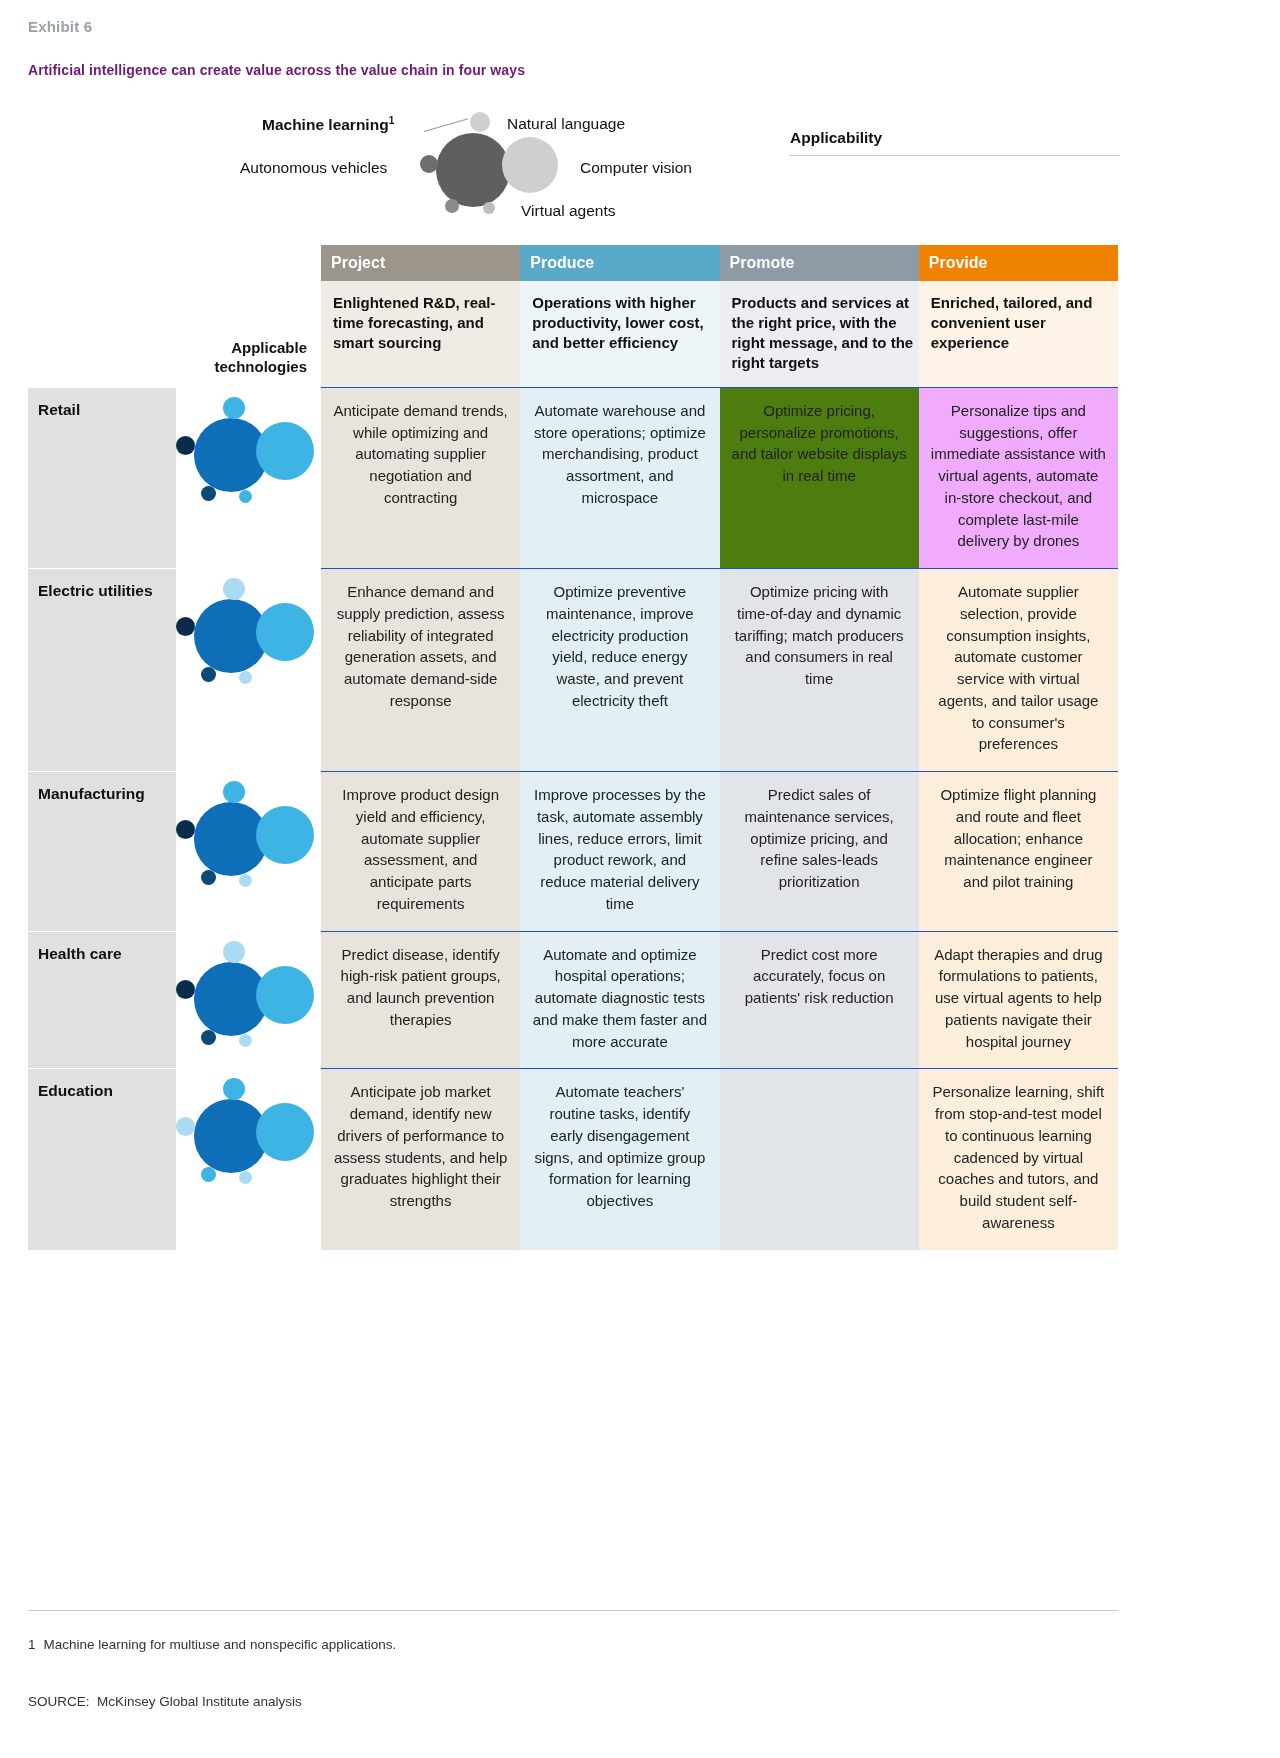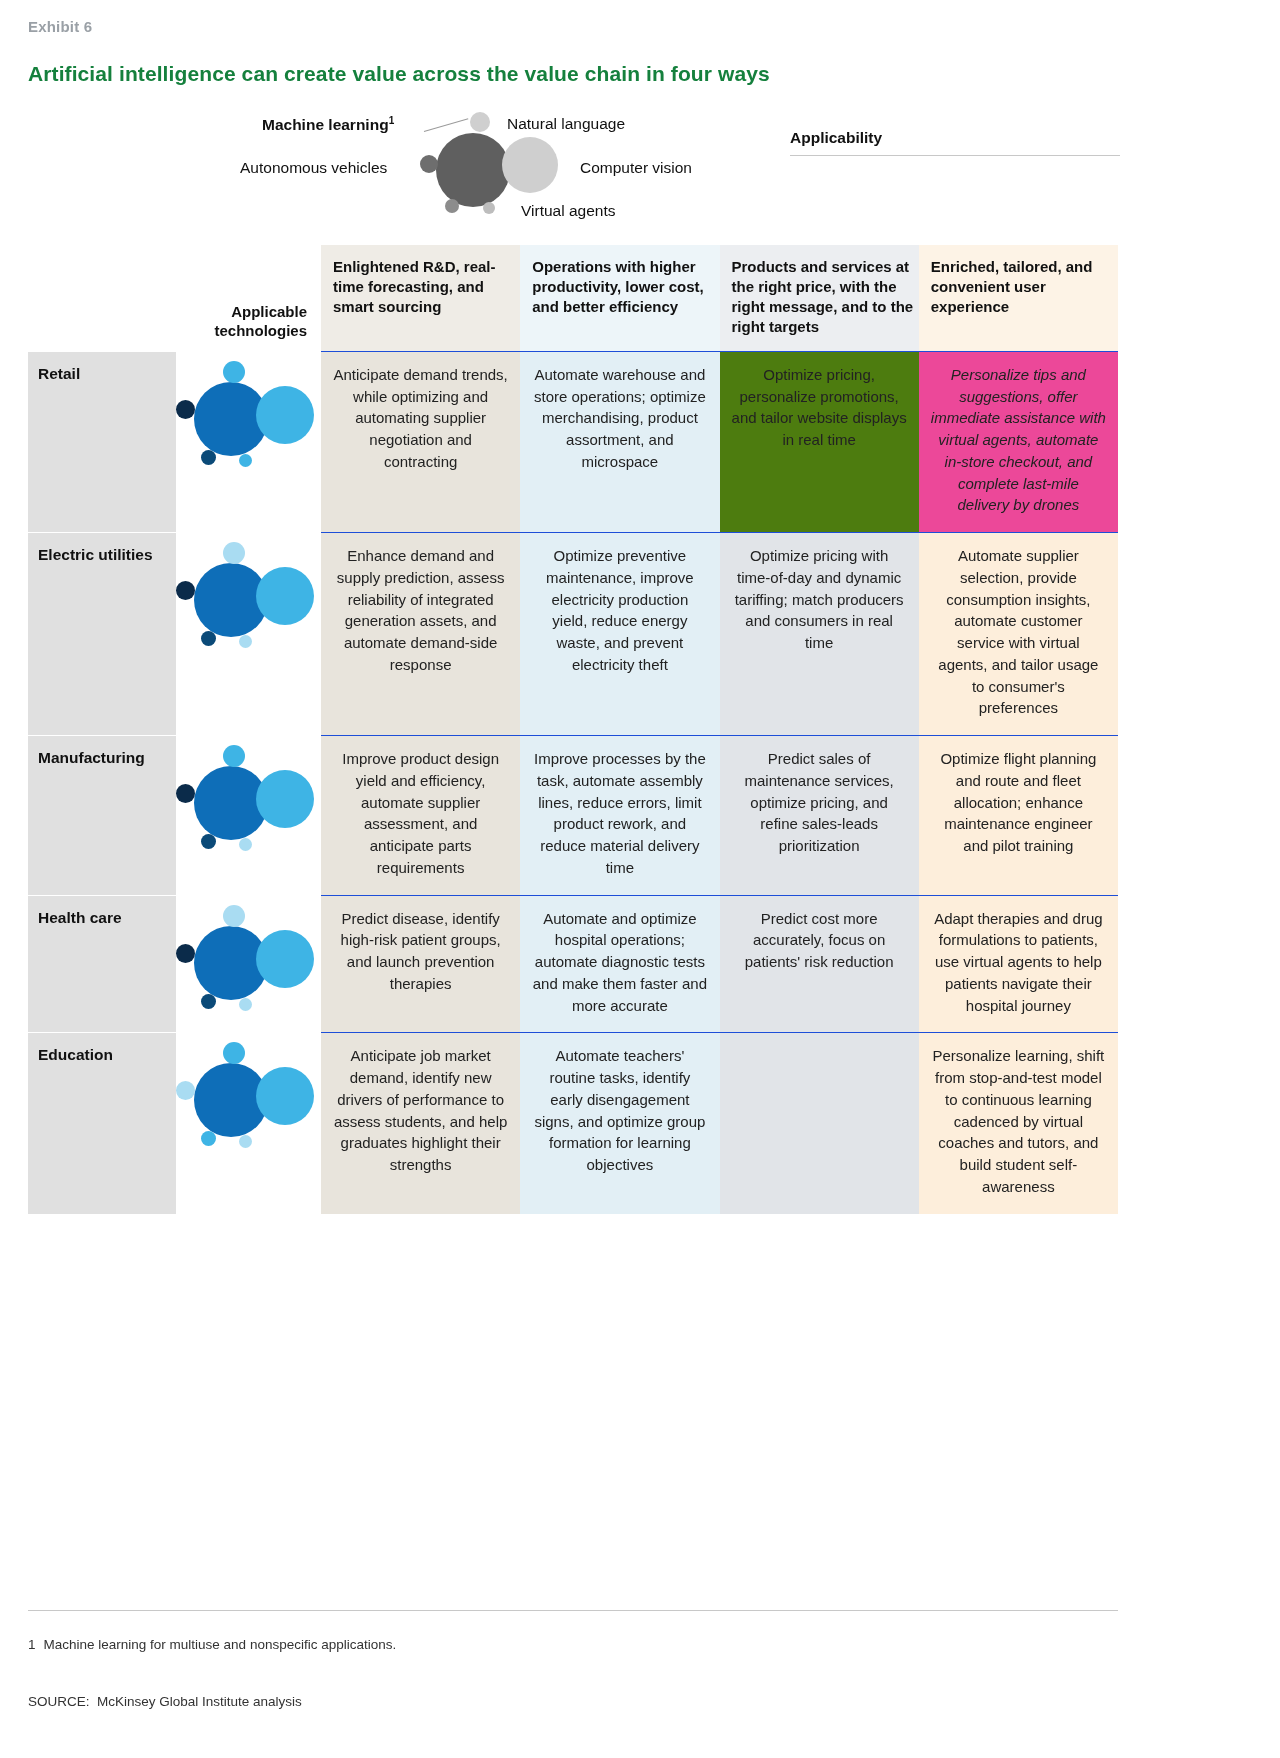"Artificial intelligence can create value" .exhibit-title { color: #15803d -> #701a75; font-size: 21px -> 14px }
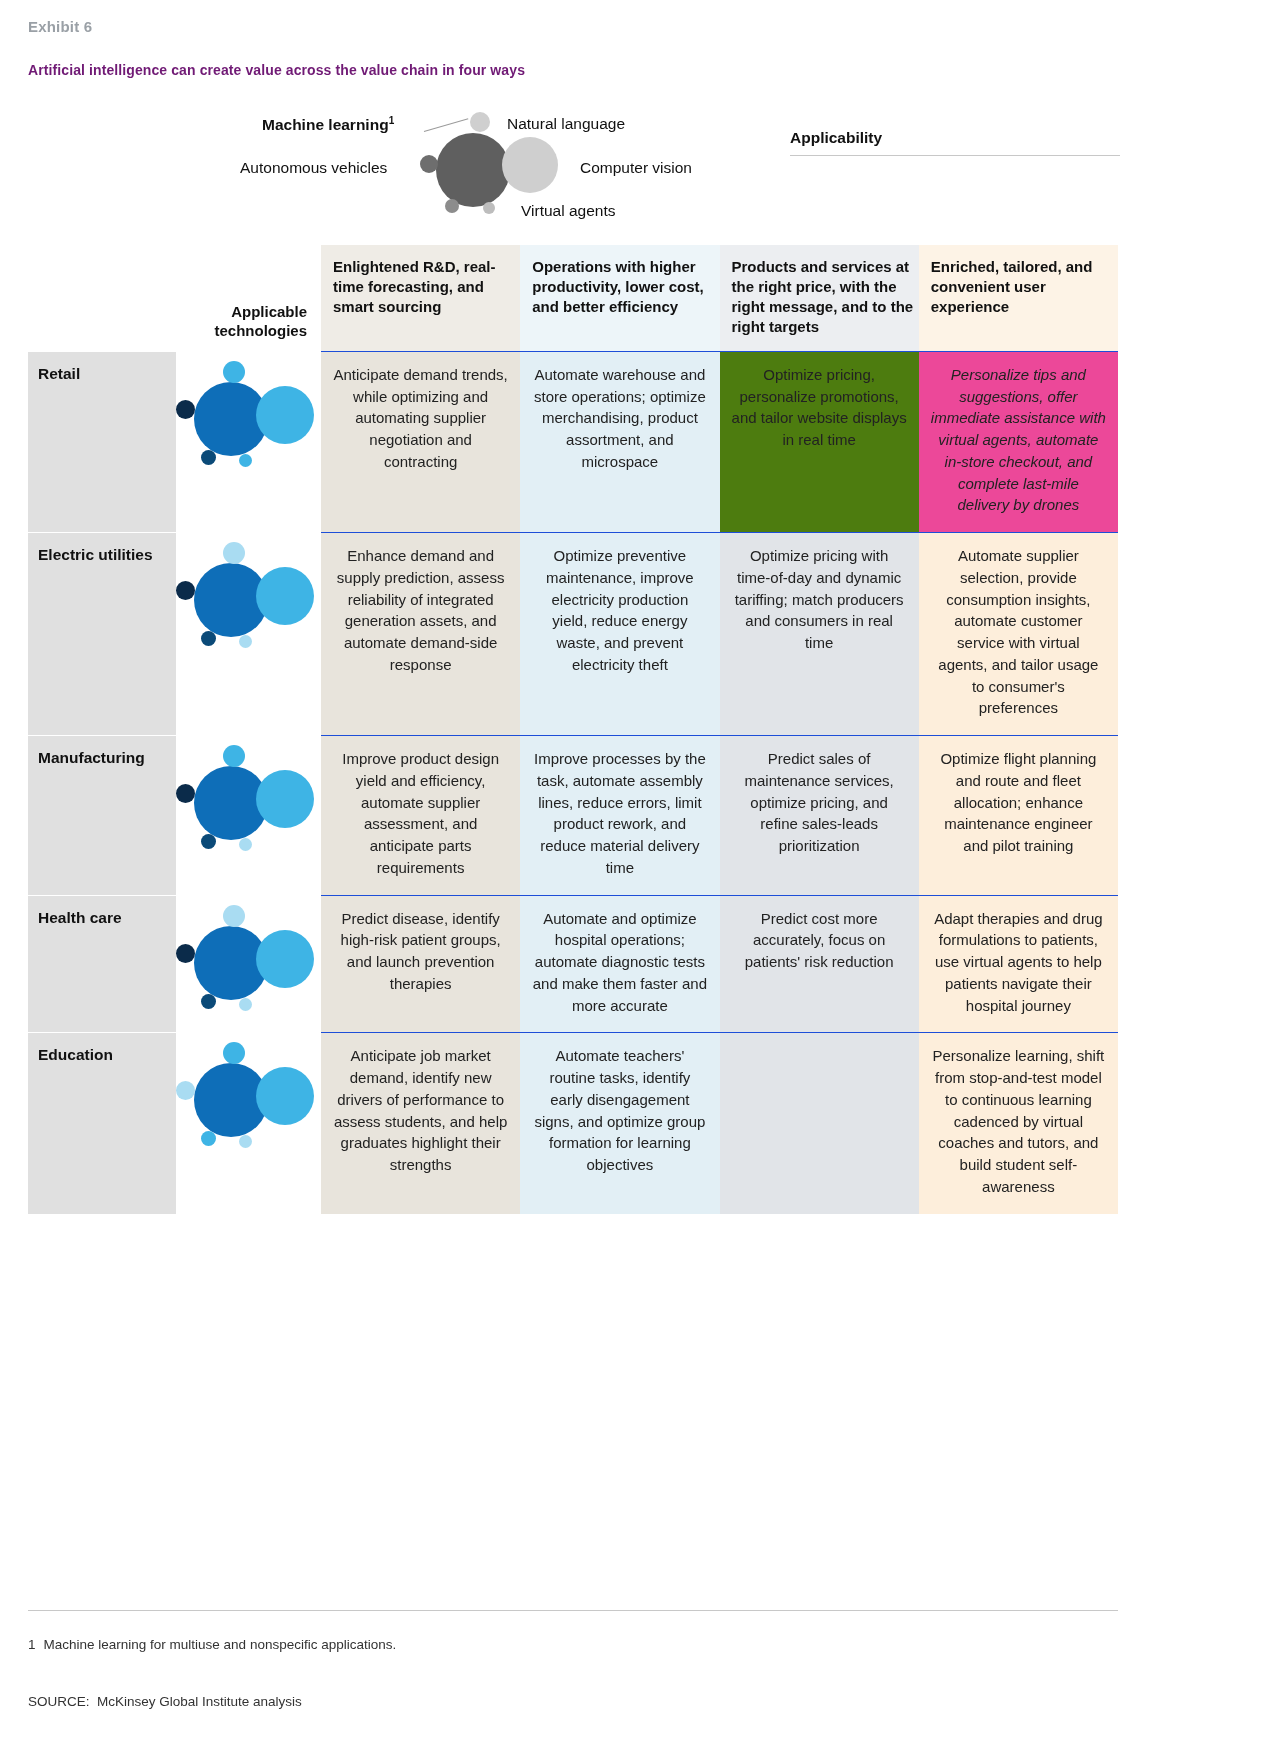"Project" tr { html: none -> <tr> <td></td> <td></td> <td>Project</td> <td>Produce</td> <td>Promote</td> <td>Provide</td> </tr> }
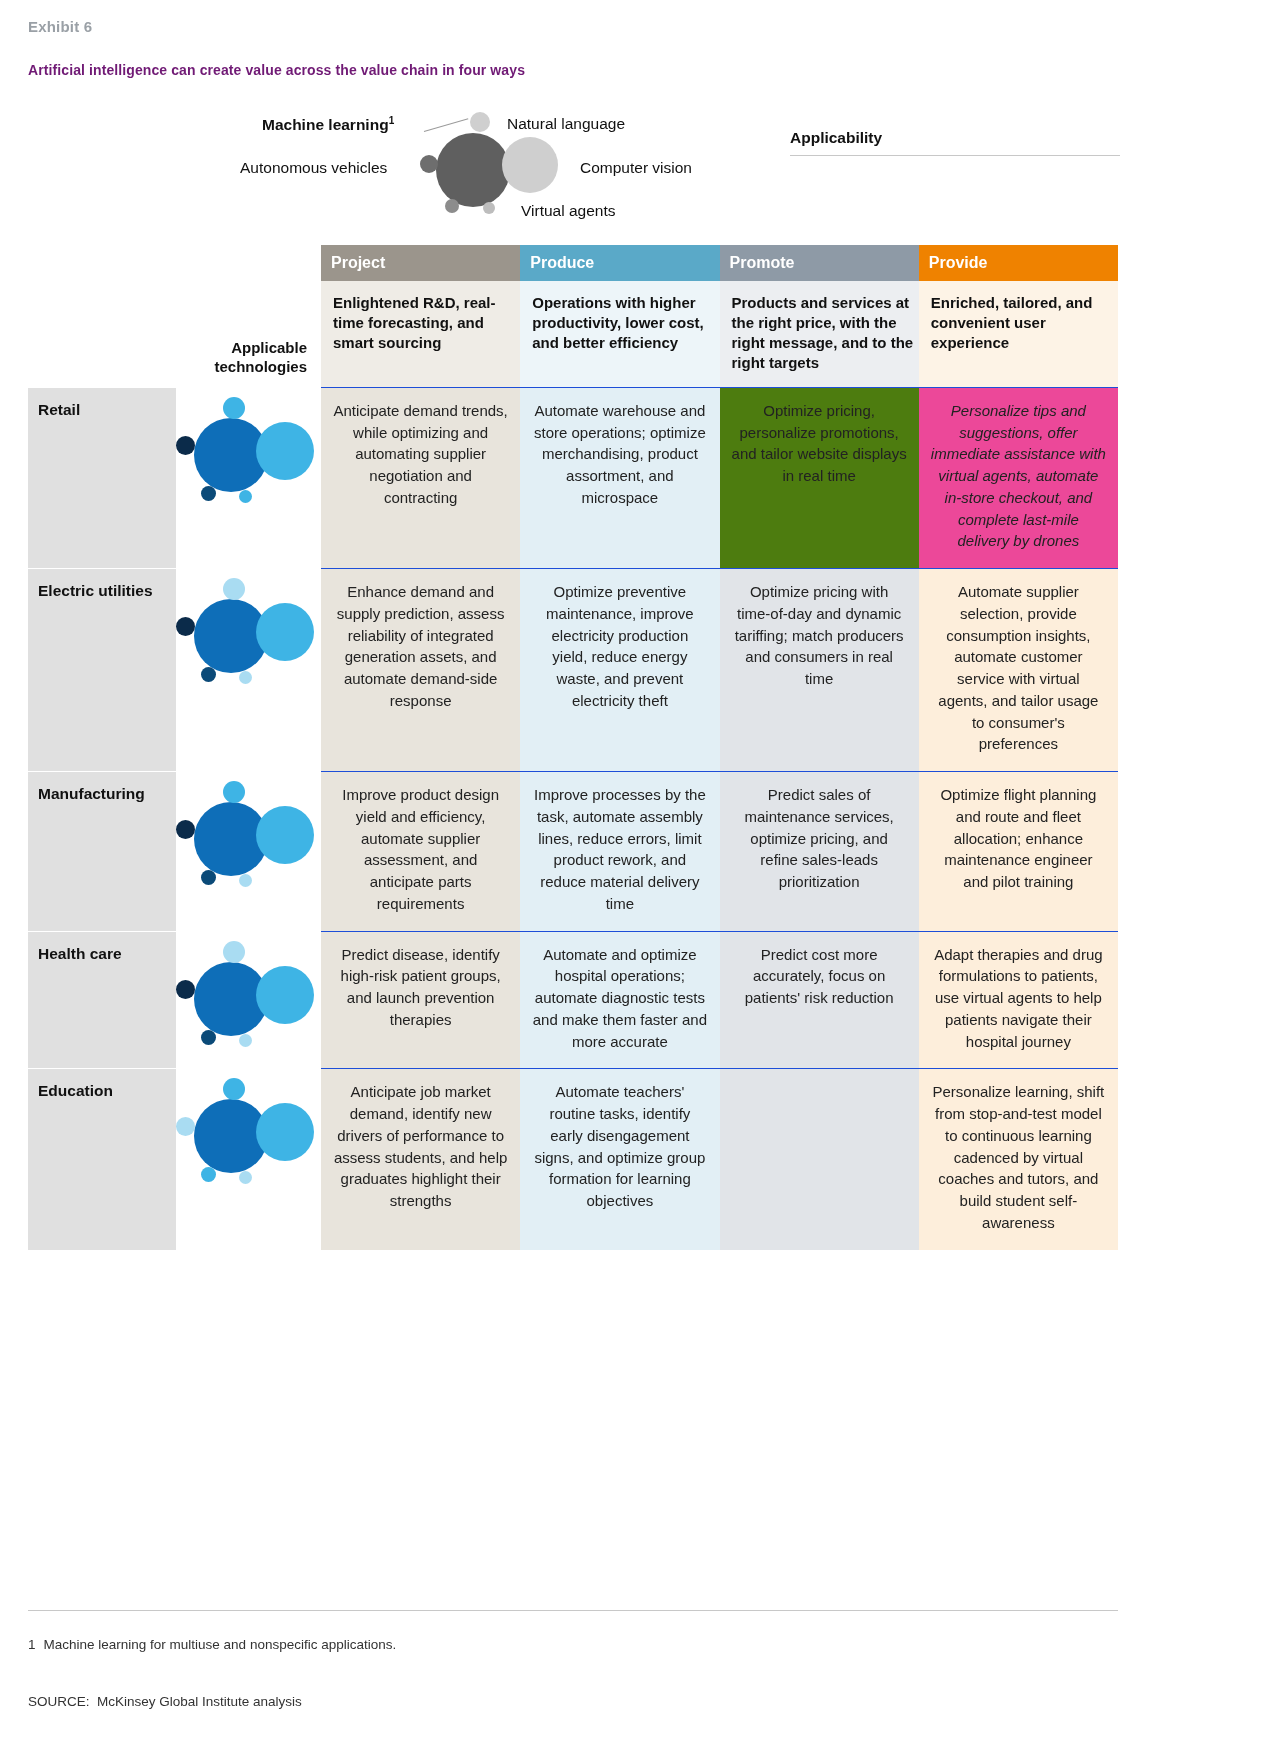"Personalize tips and suggestions, offer" td.cell { background: #ec4899 -> #f0abfc; font-style: italic -> none }
